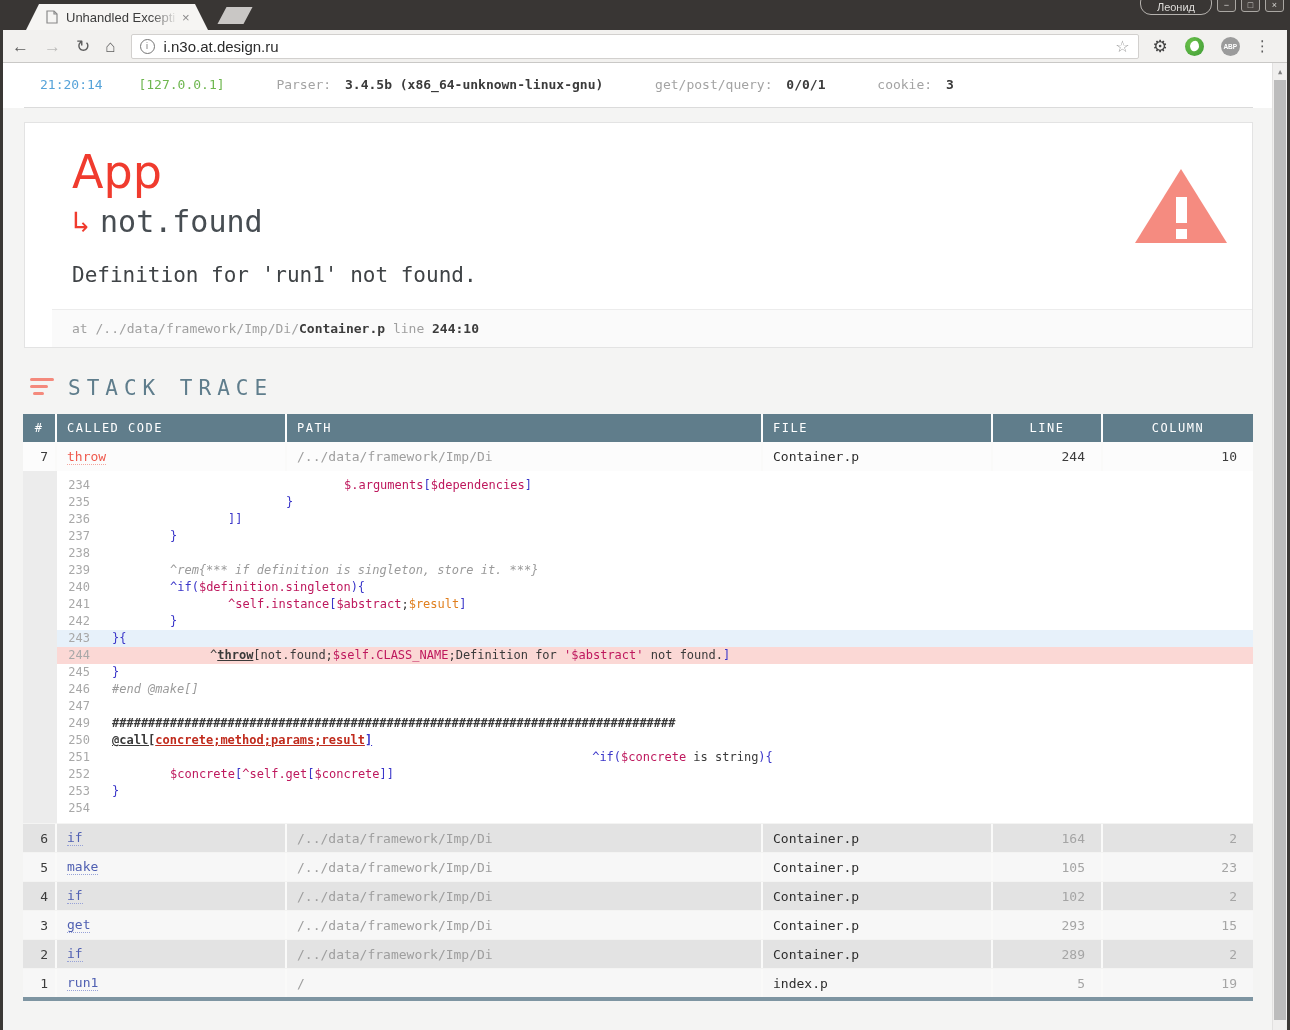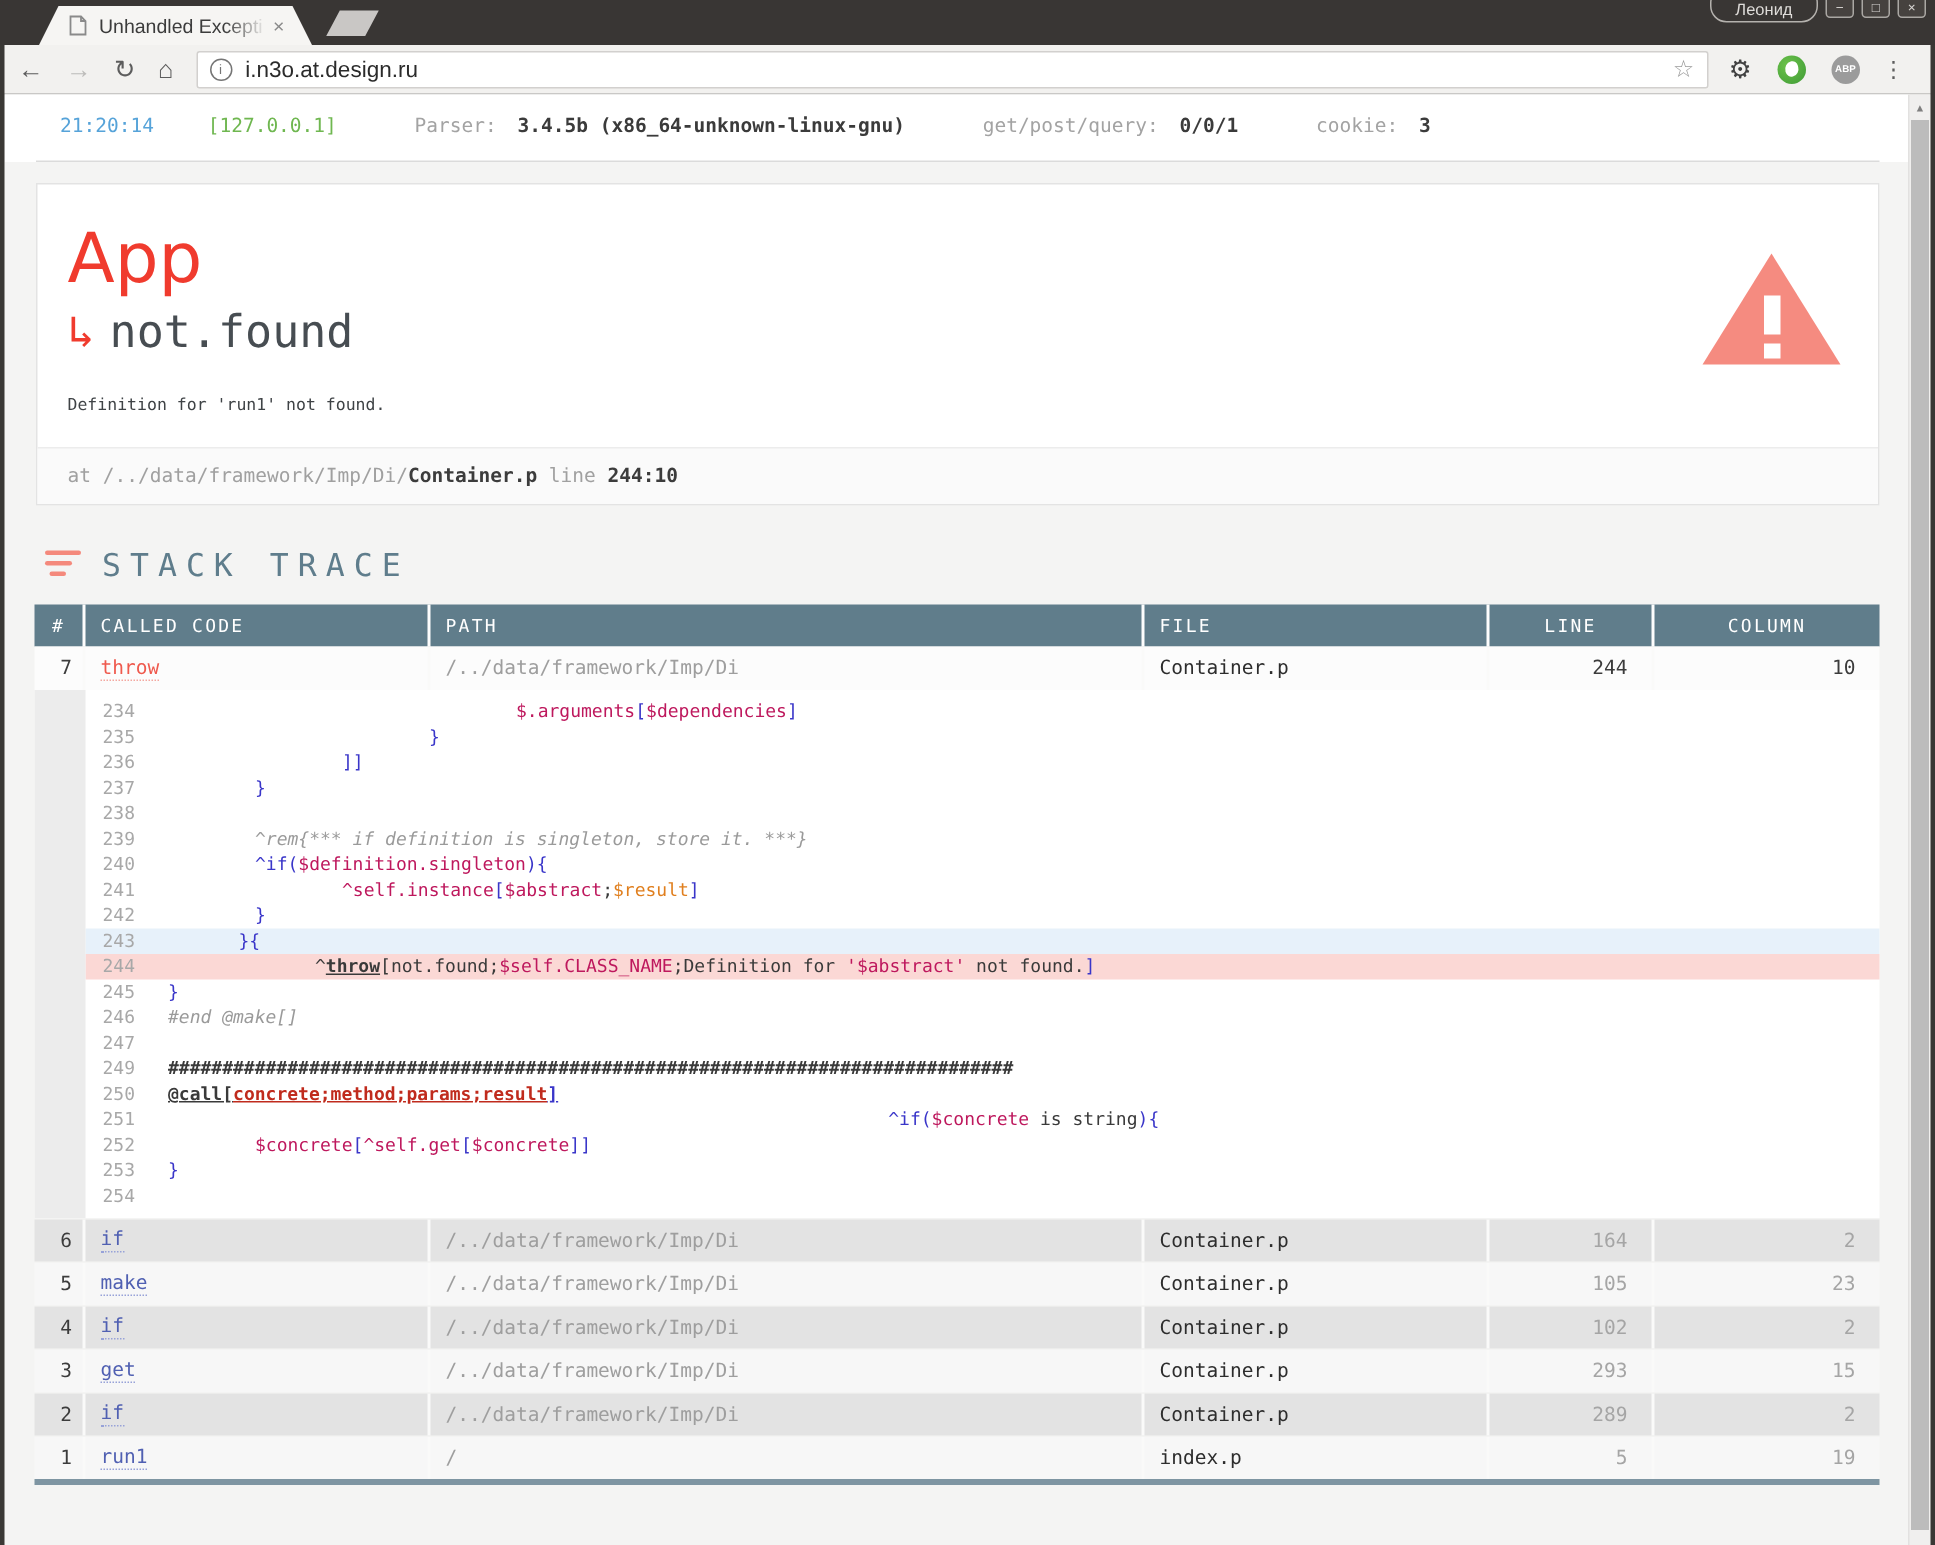"App" .error-card { padding-left: none -> 27px }
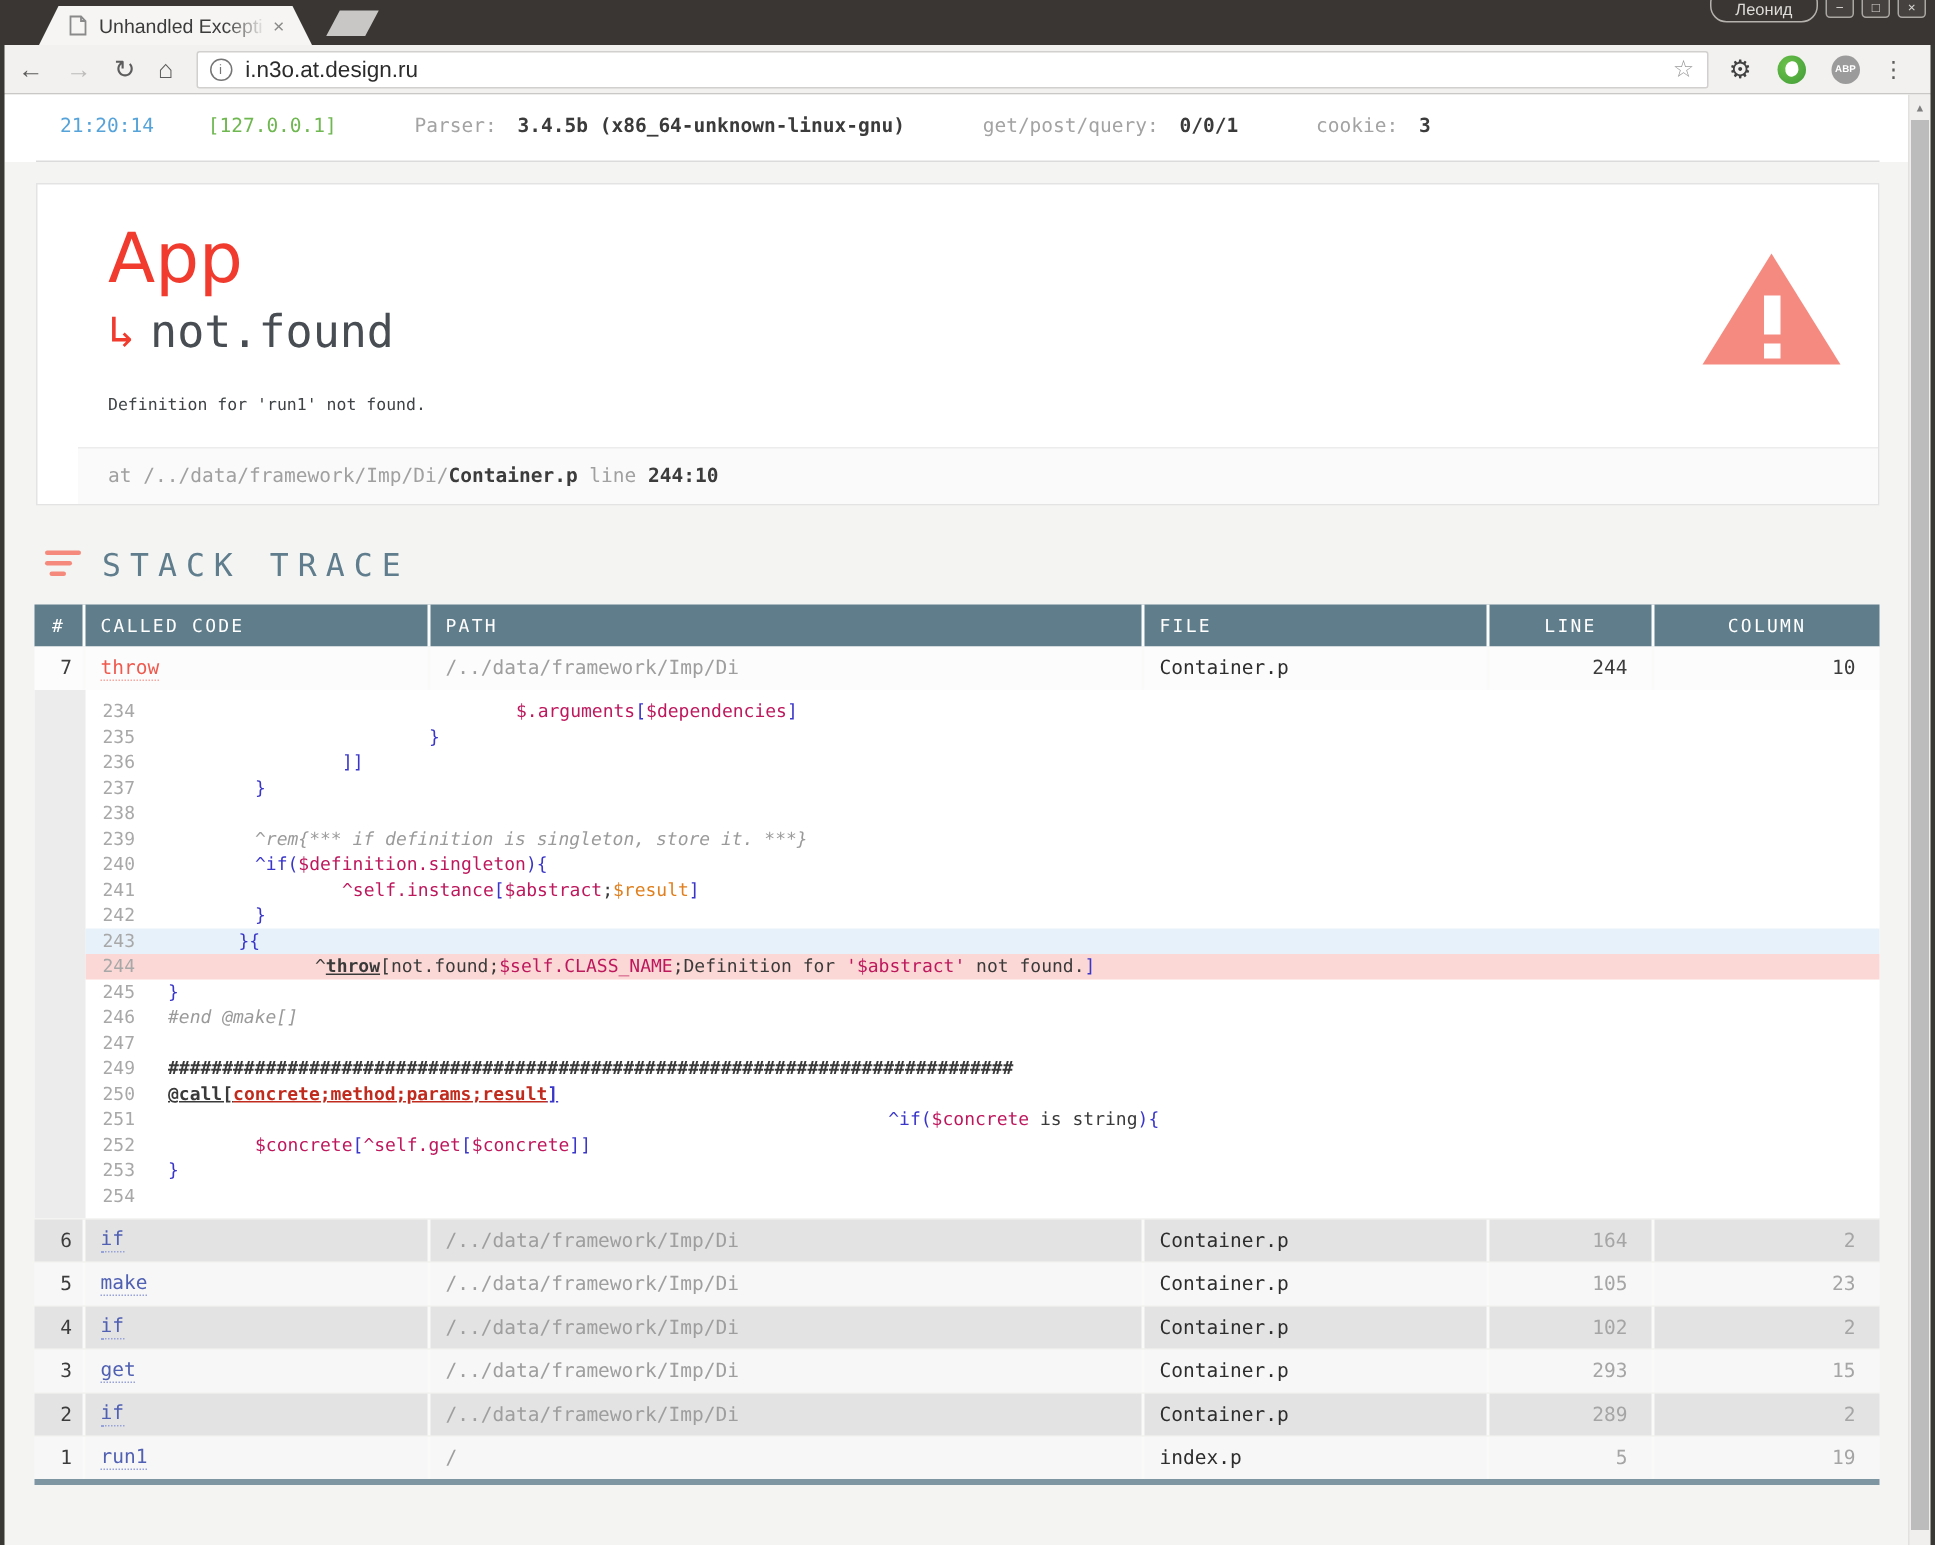"Definition for 'run1' not found." .err-msg { font-size: 11px -> 21px }
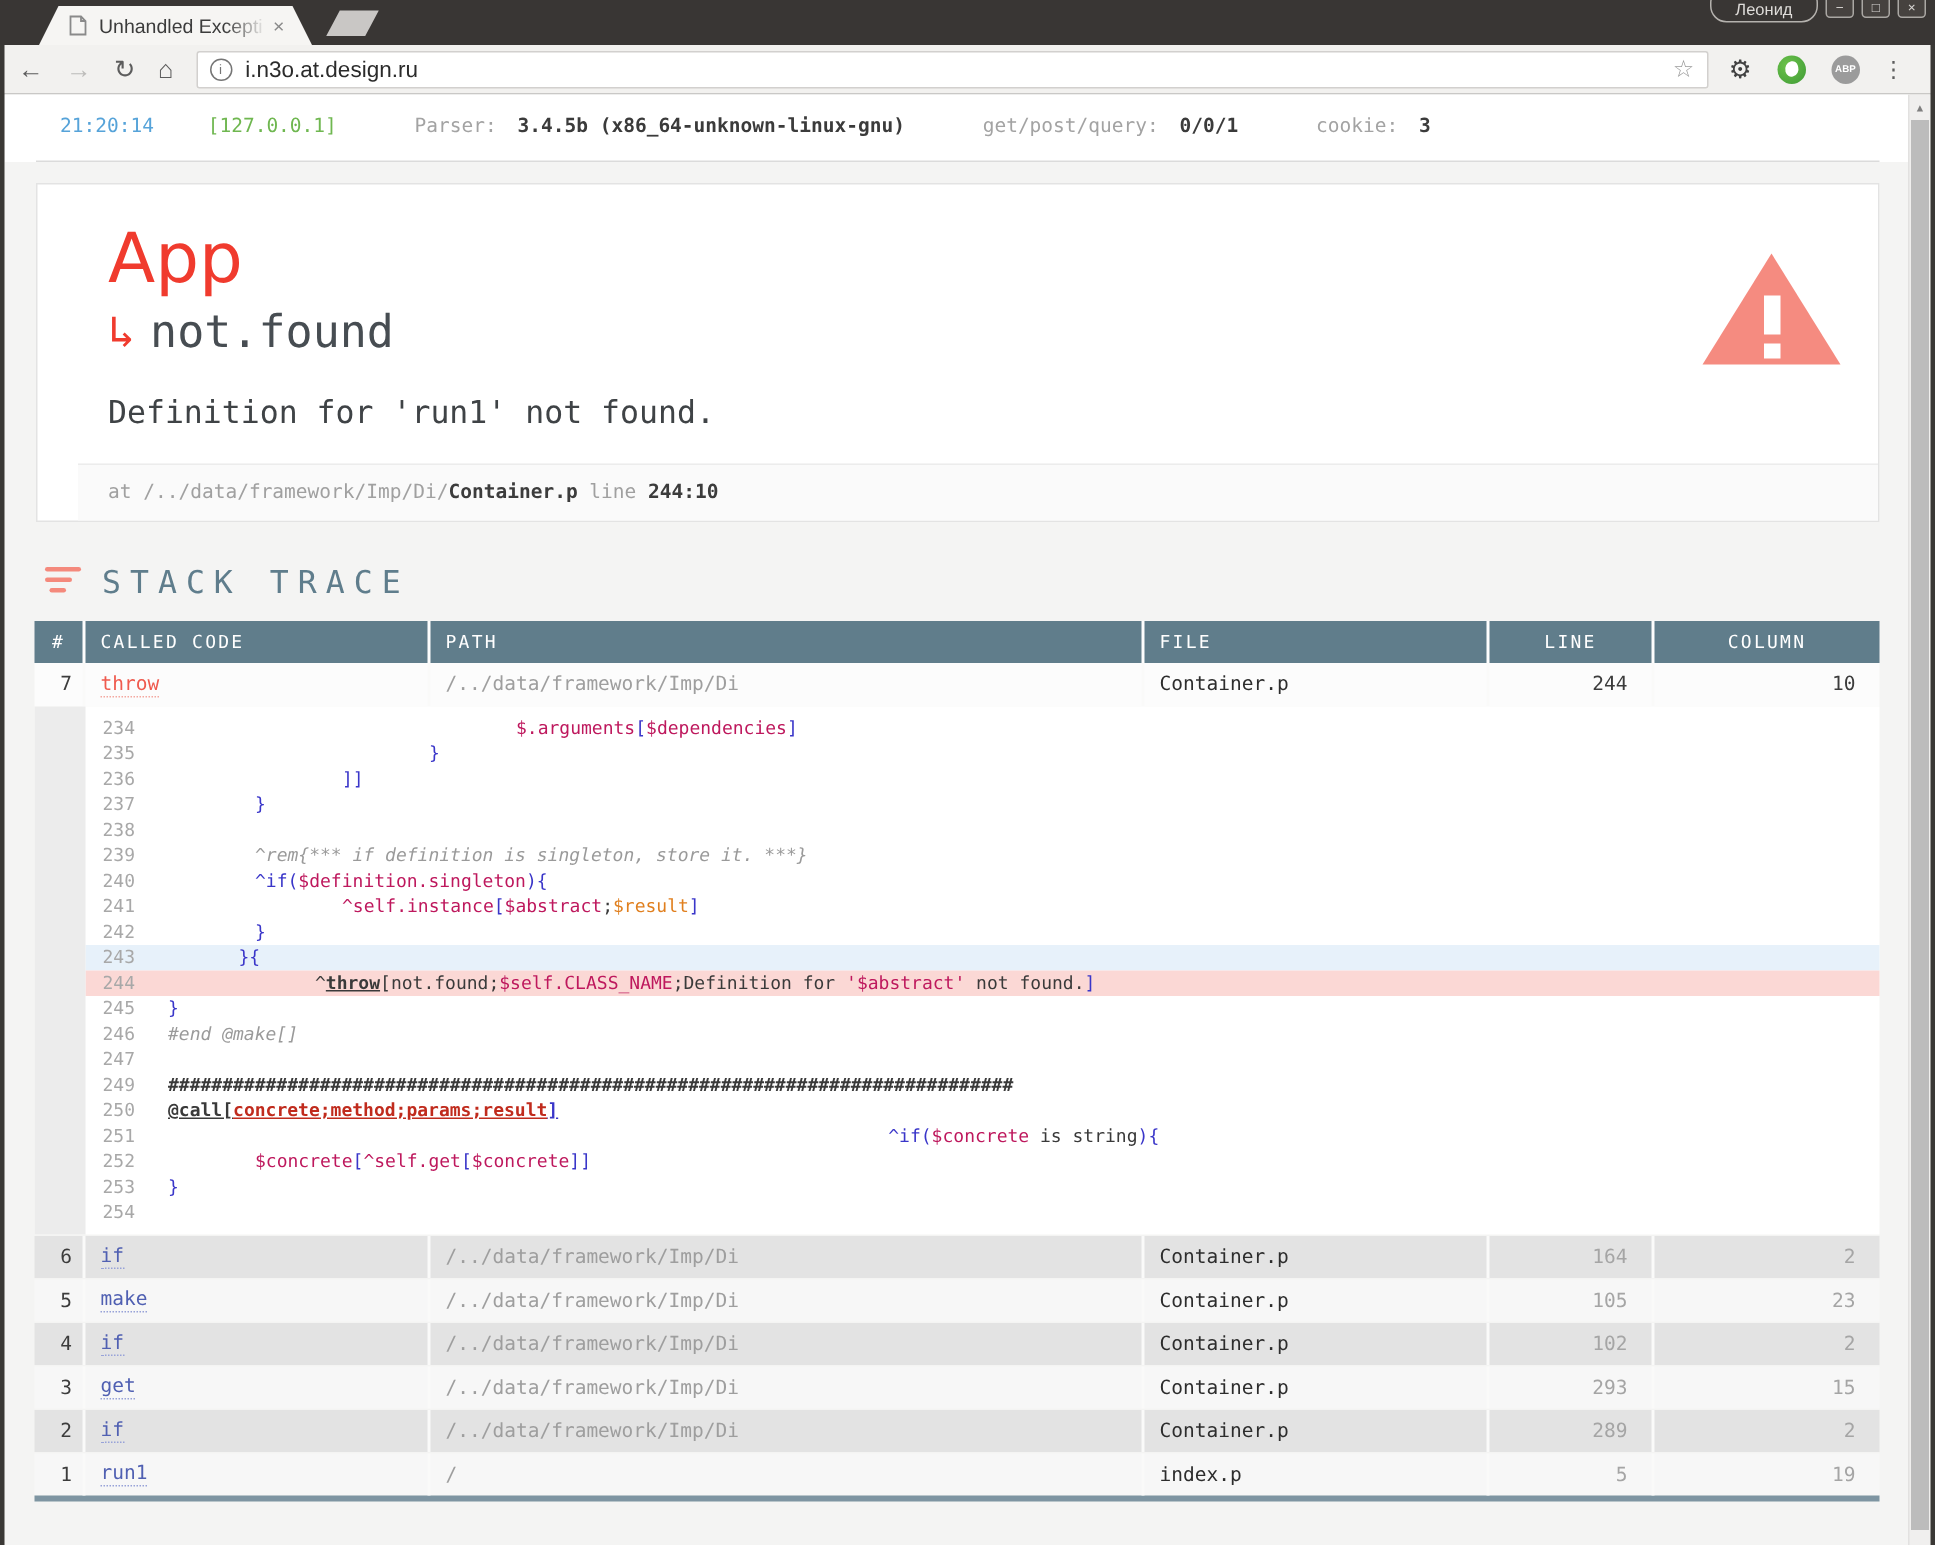"243" .hl-blue { gap: 47px -> none }
